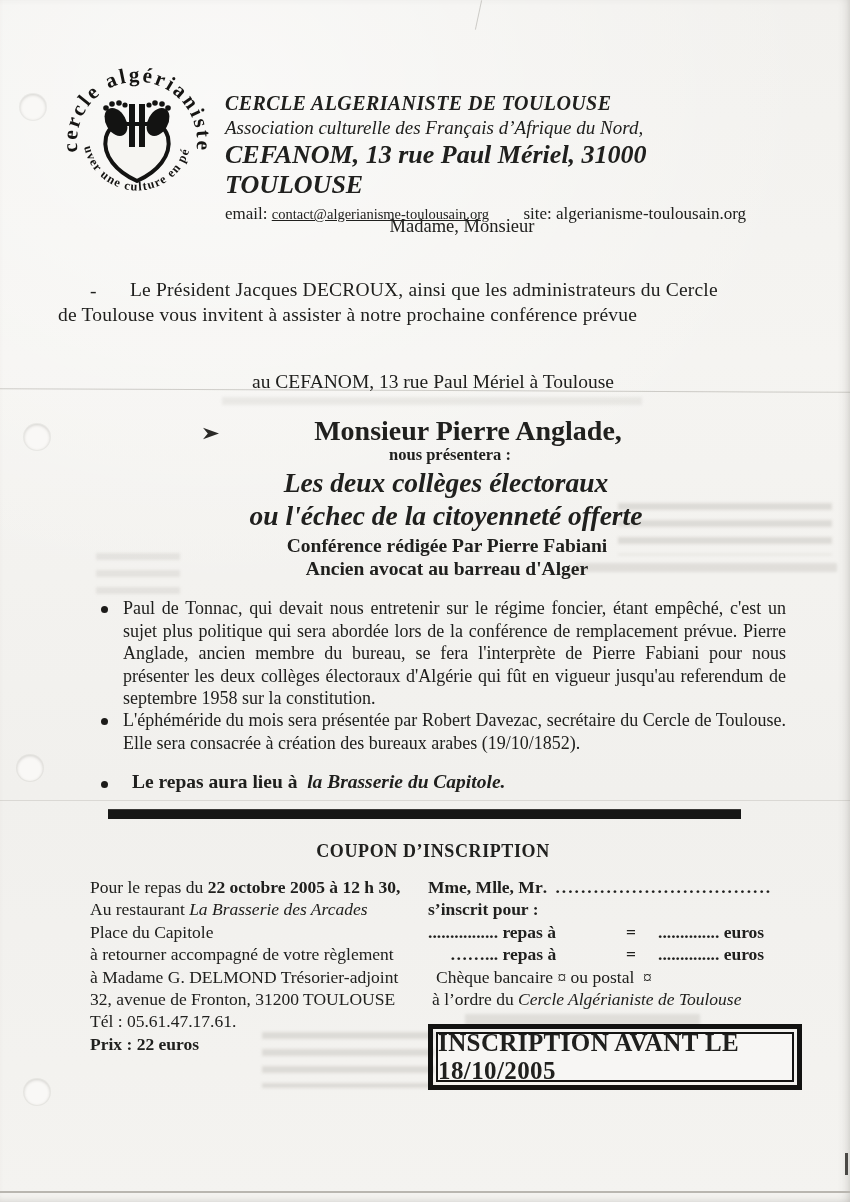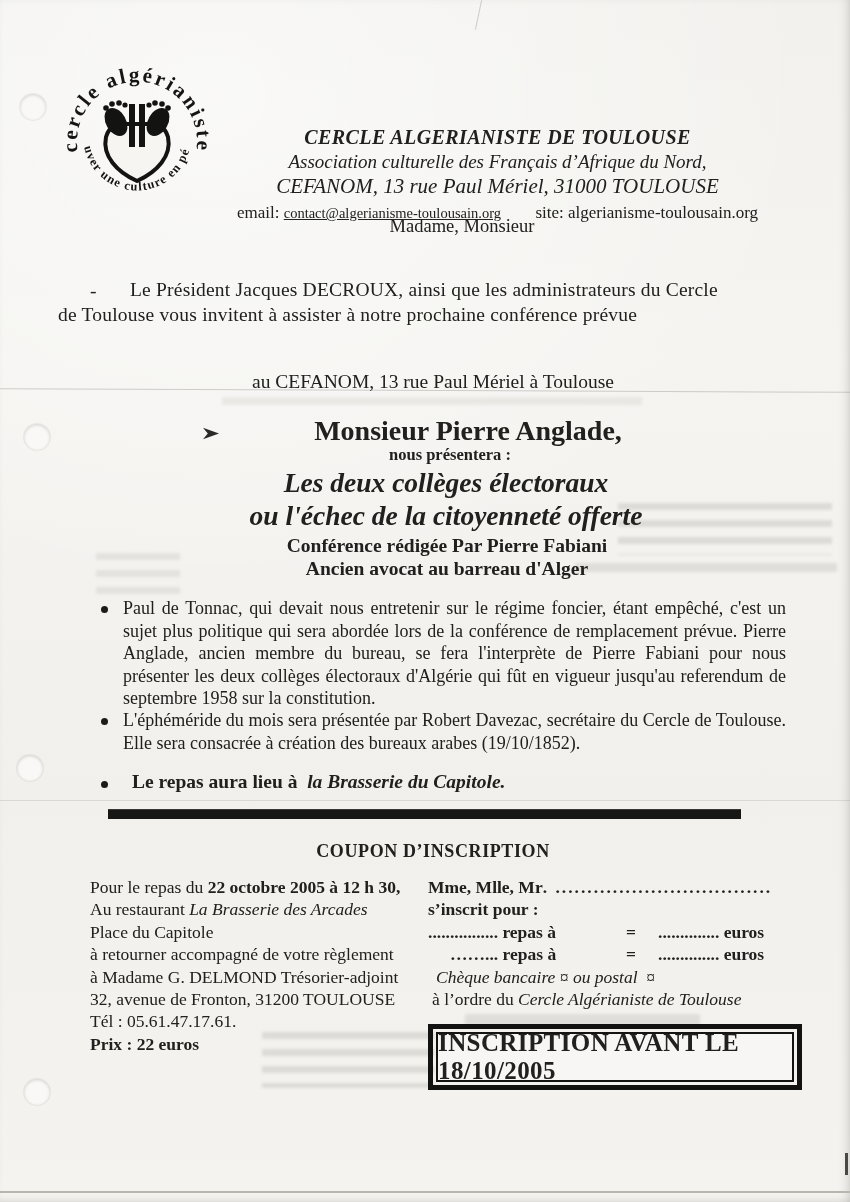"CERCLE ALGERIANISTE DE TOULOUSE" div.abs { margin-top: 34px -> none; text-align: center -> left }
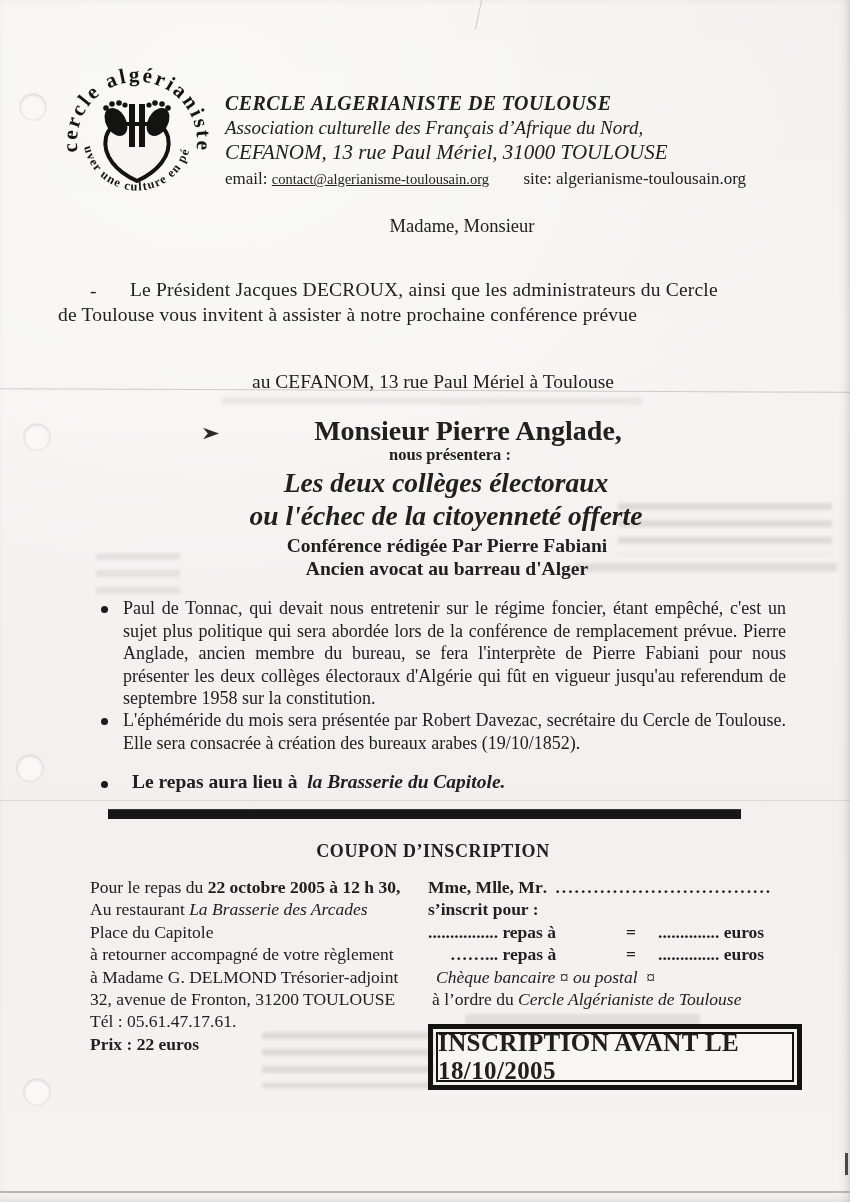"CEFANOM, 13 rue Paul Mériel," div.i { font-size: 21px -> 26px; font-weight: none -> bold }
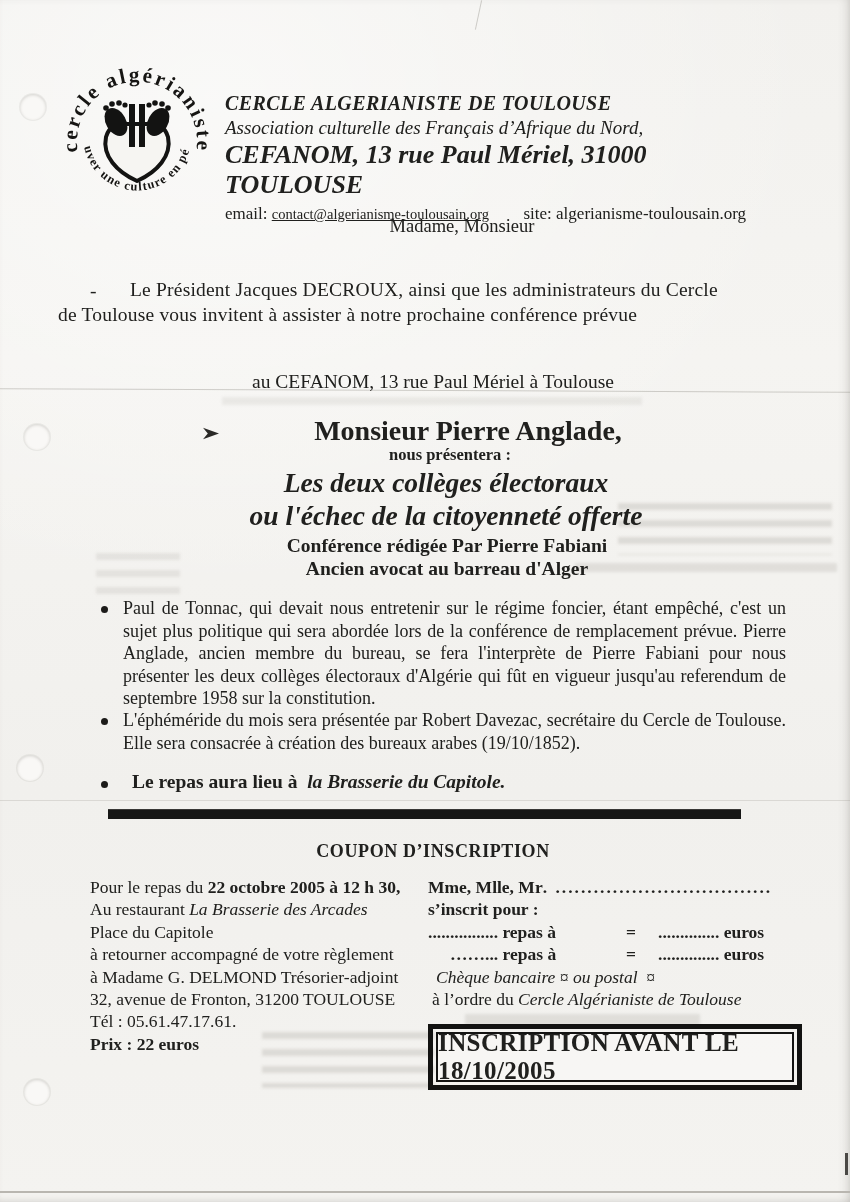"Chèque bancaire ¤ ou postal" div.pre { font-style: italic -> none }
